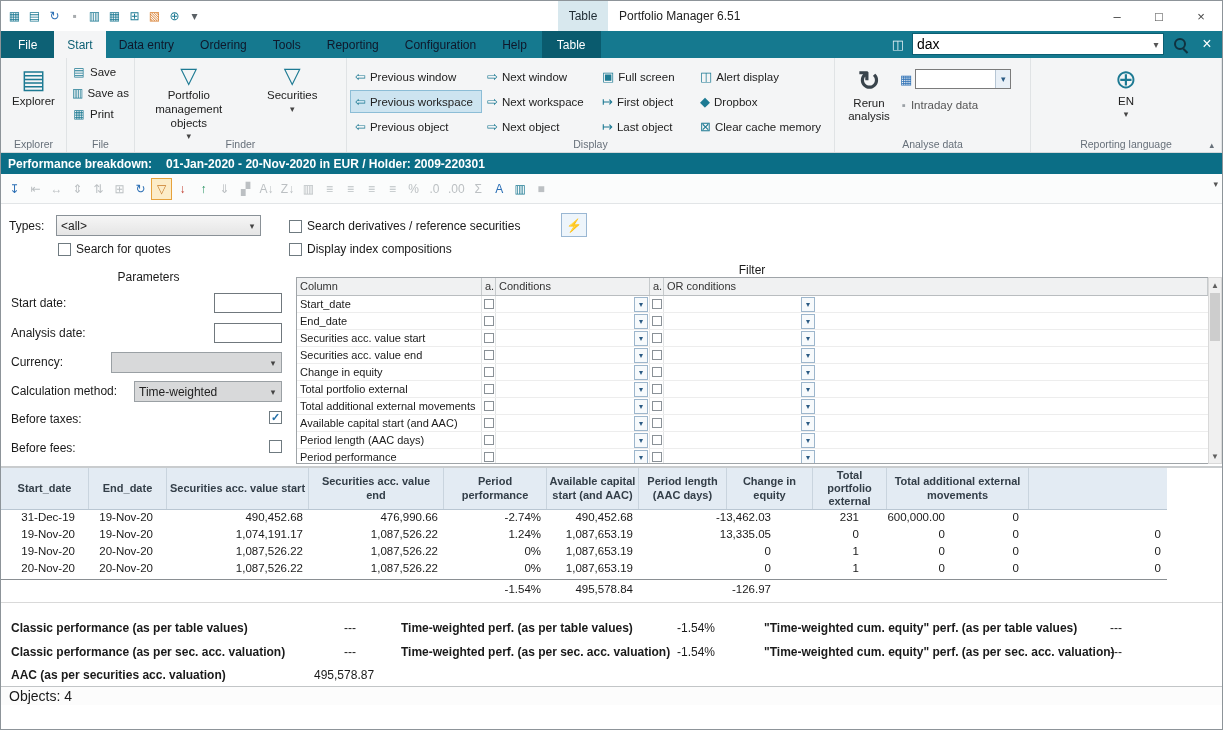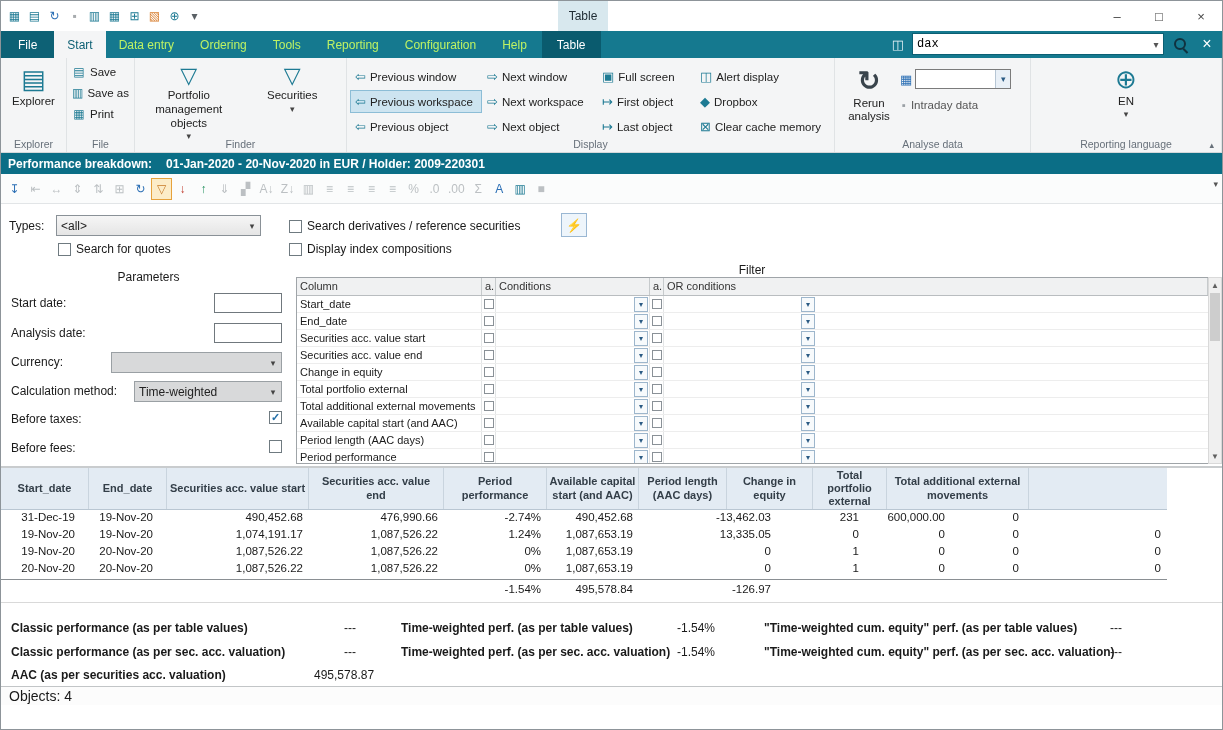"Portfolio Manager 6.51" div.app-title { html: none -> <div>Portfolio Manager 6.51</div> }
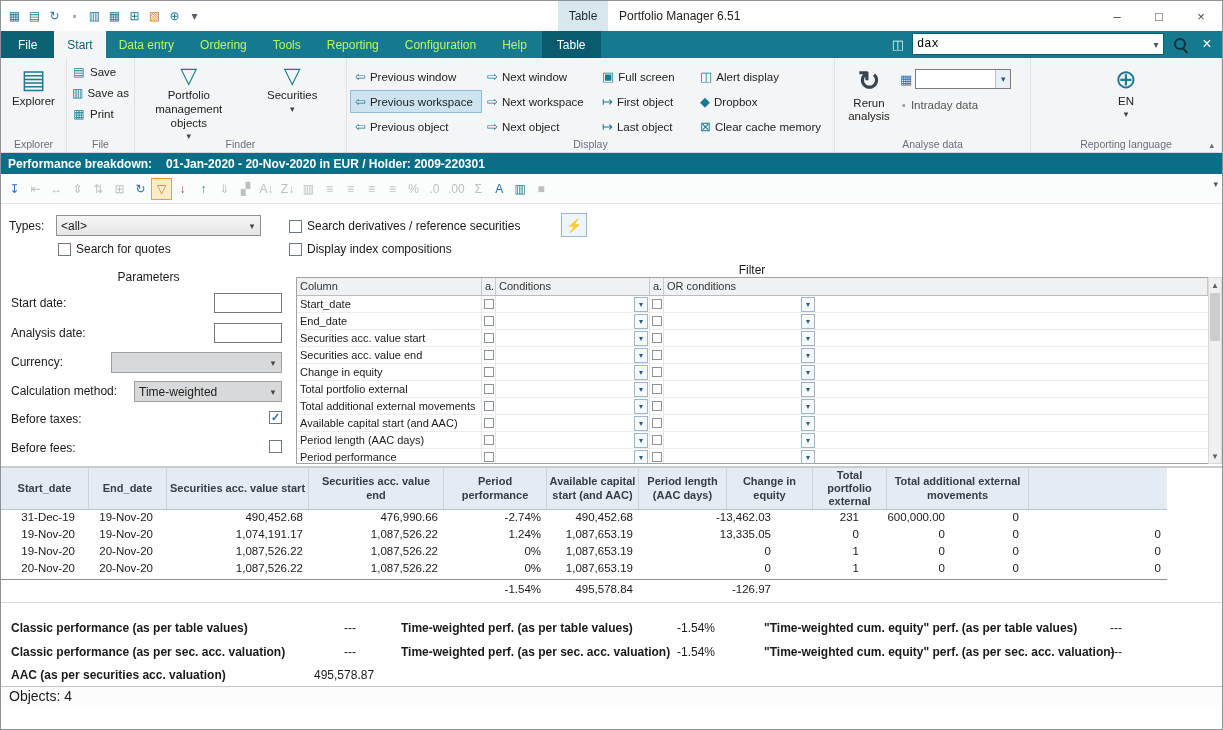"Data entry" .tab { color: #bef264 -> #0f172a }
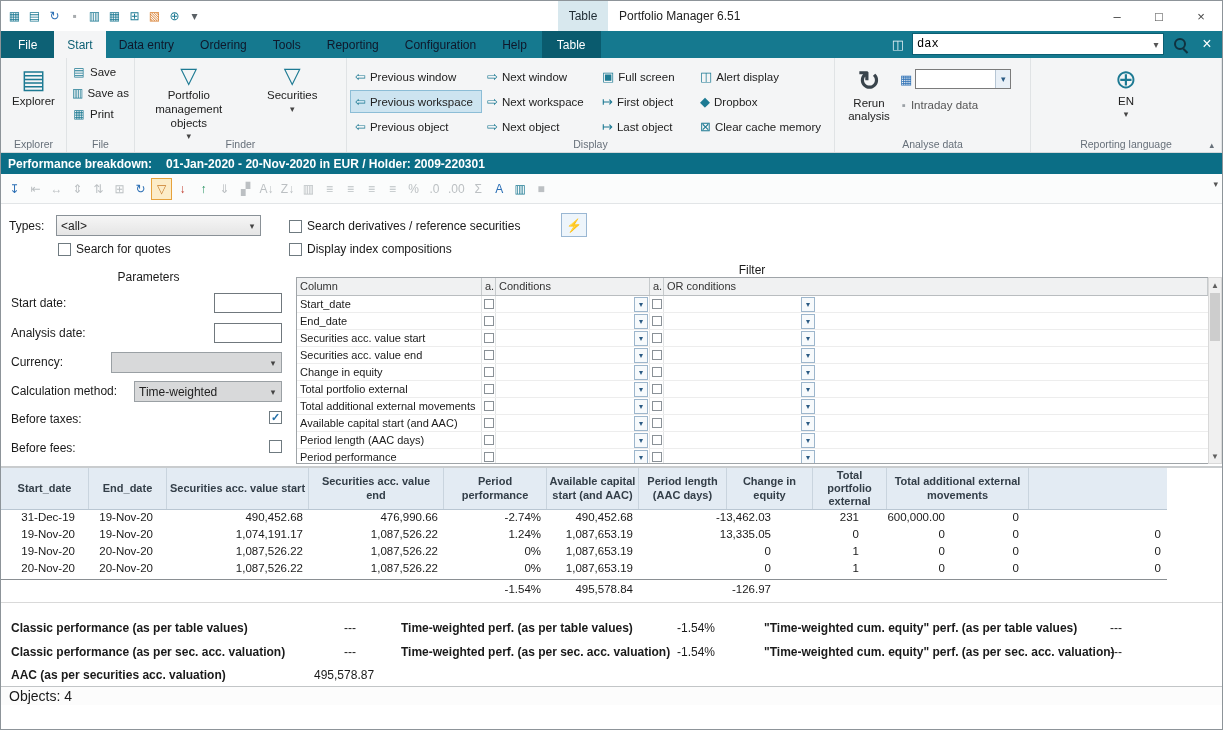"dax" .searchinput { font-family: Liberation Mono, monospace -> Liberation Sans, sans-serif; font-size: 12px -> 14px }
